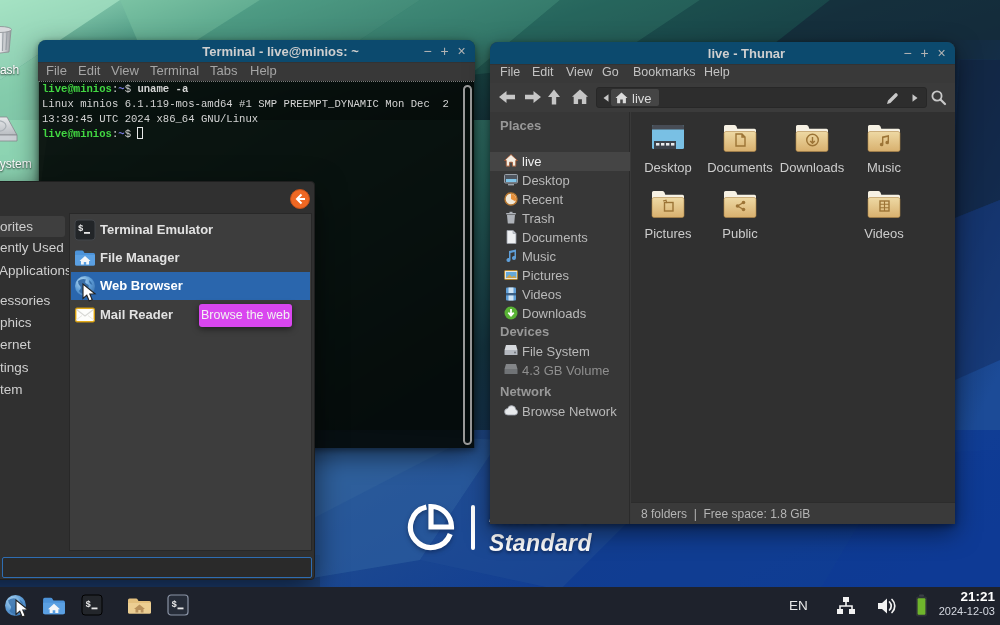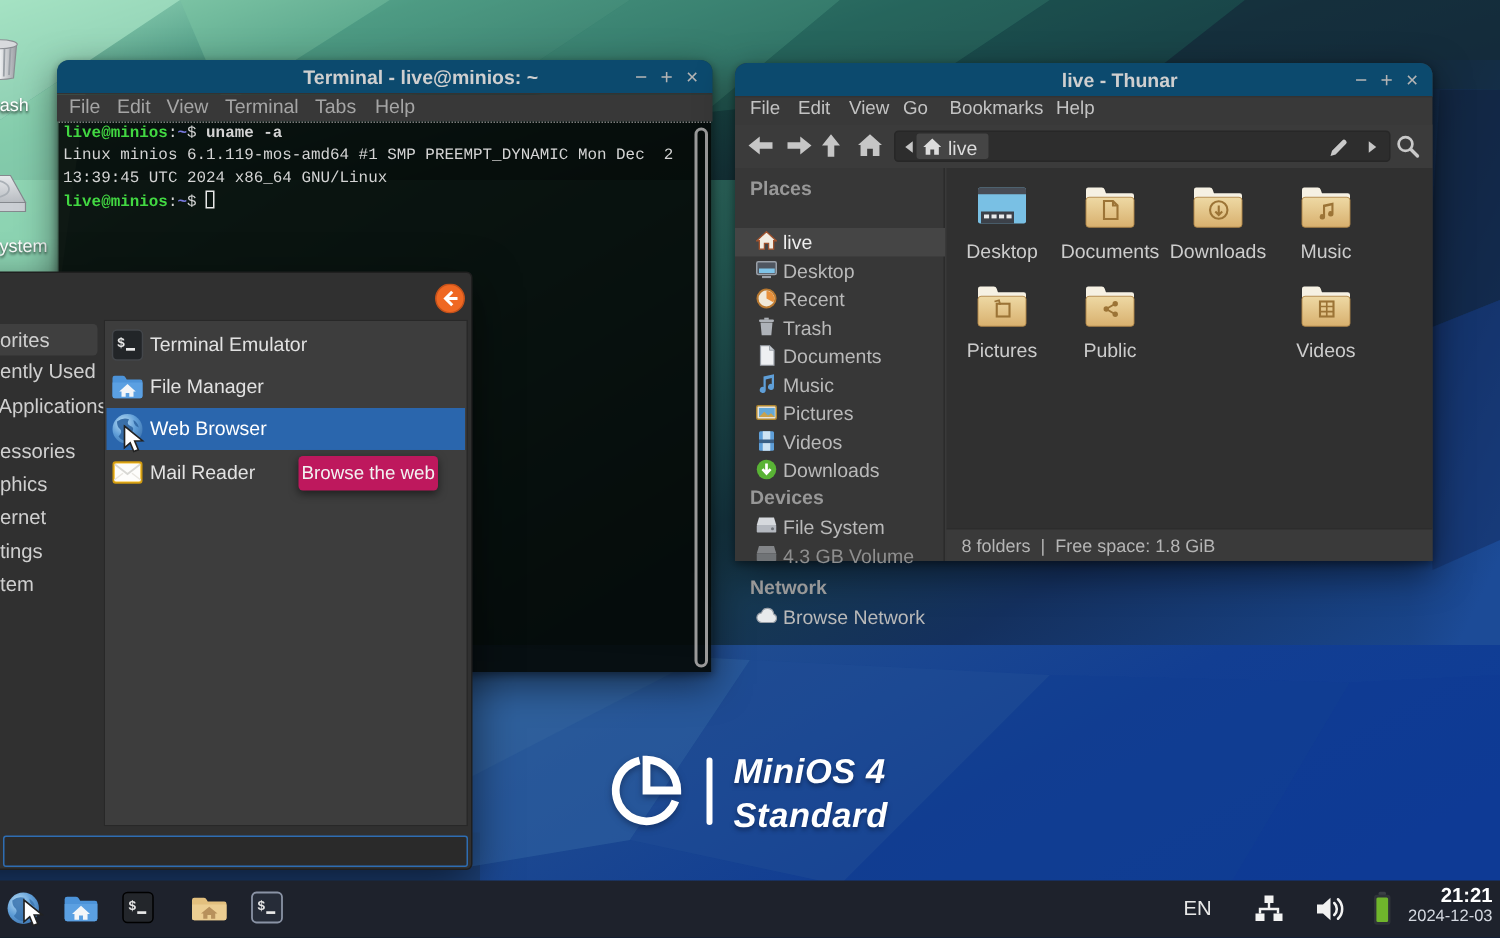"live - Thunar" #thunar { height: 332px -> 482px }
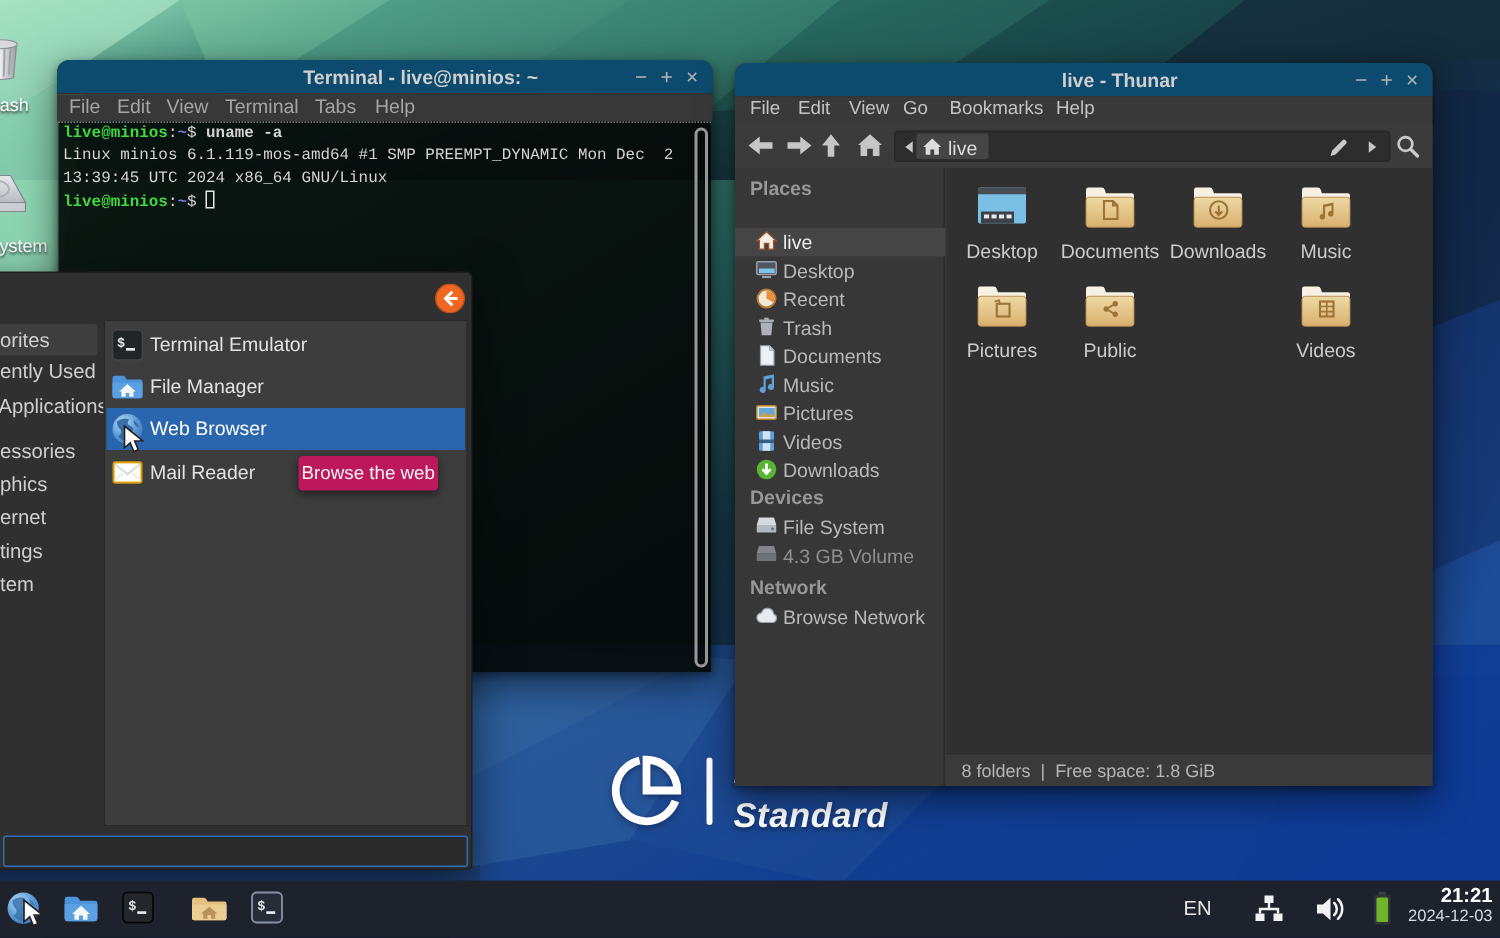"Terminal Emulator" .mitem .lbl { font-weight: none -> bold }
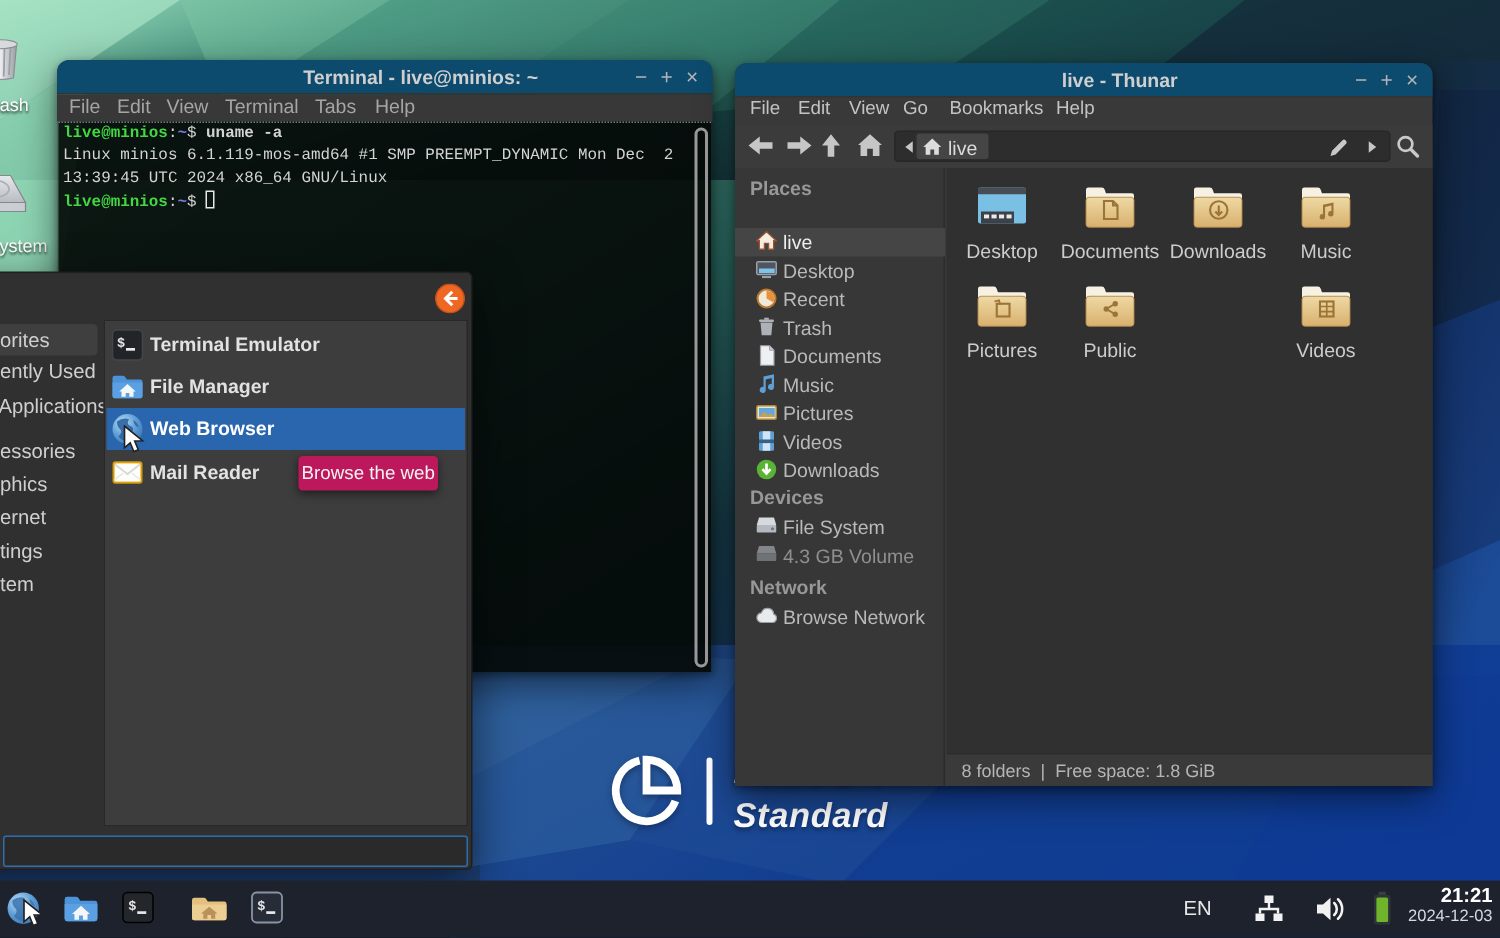"Browse the web" #tooltip { background: #be185d -> #d946ef }
